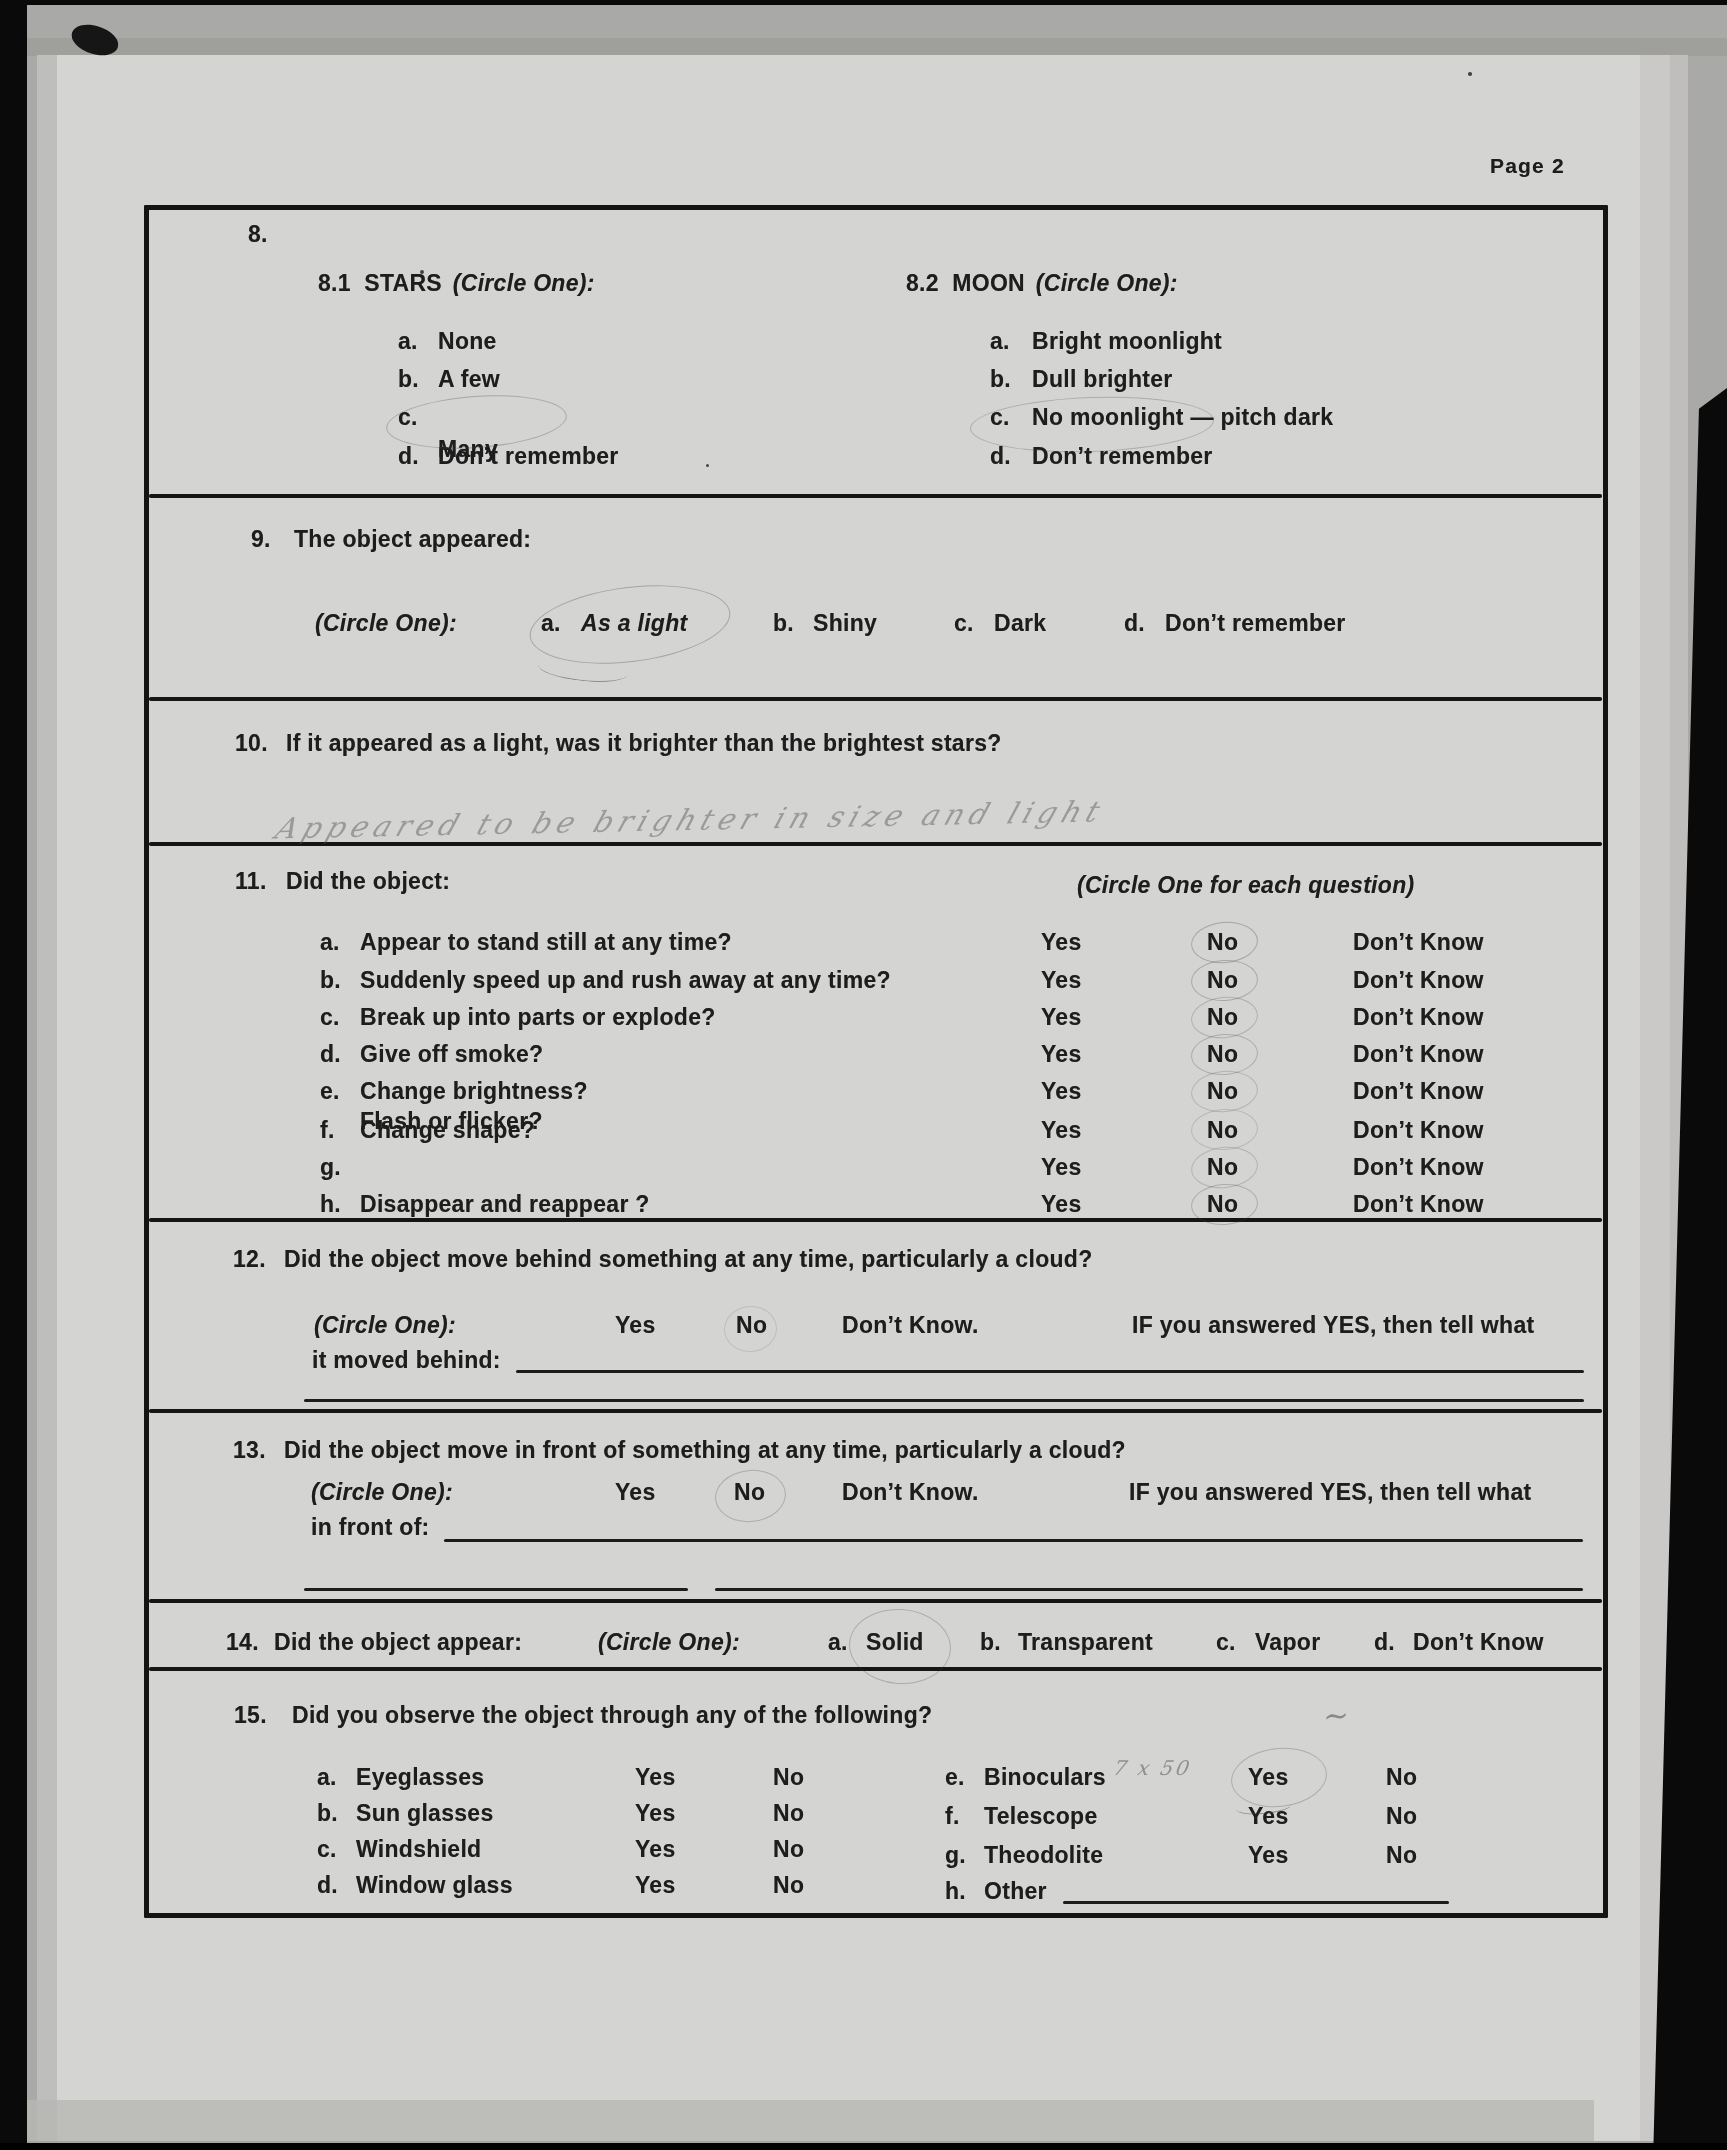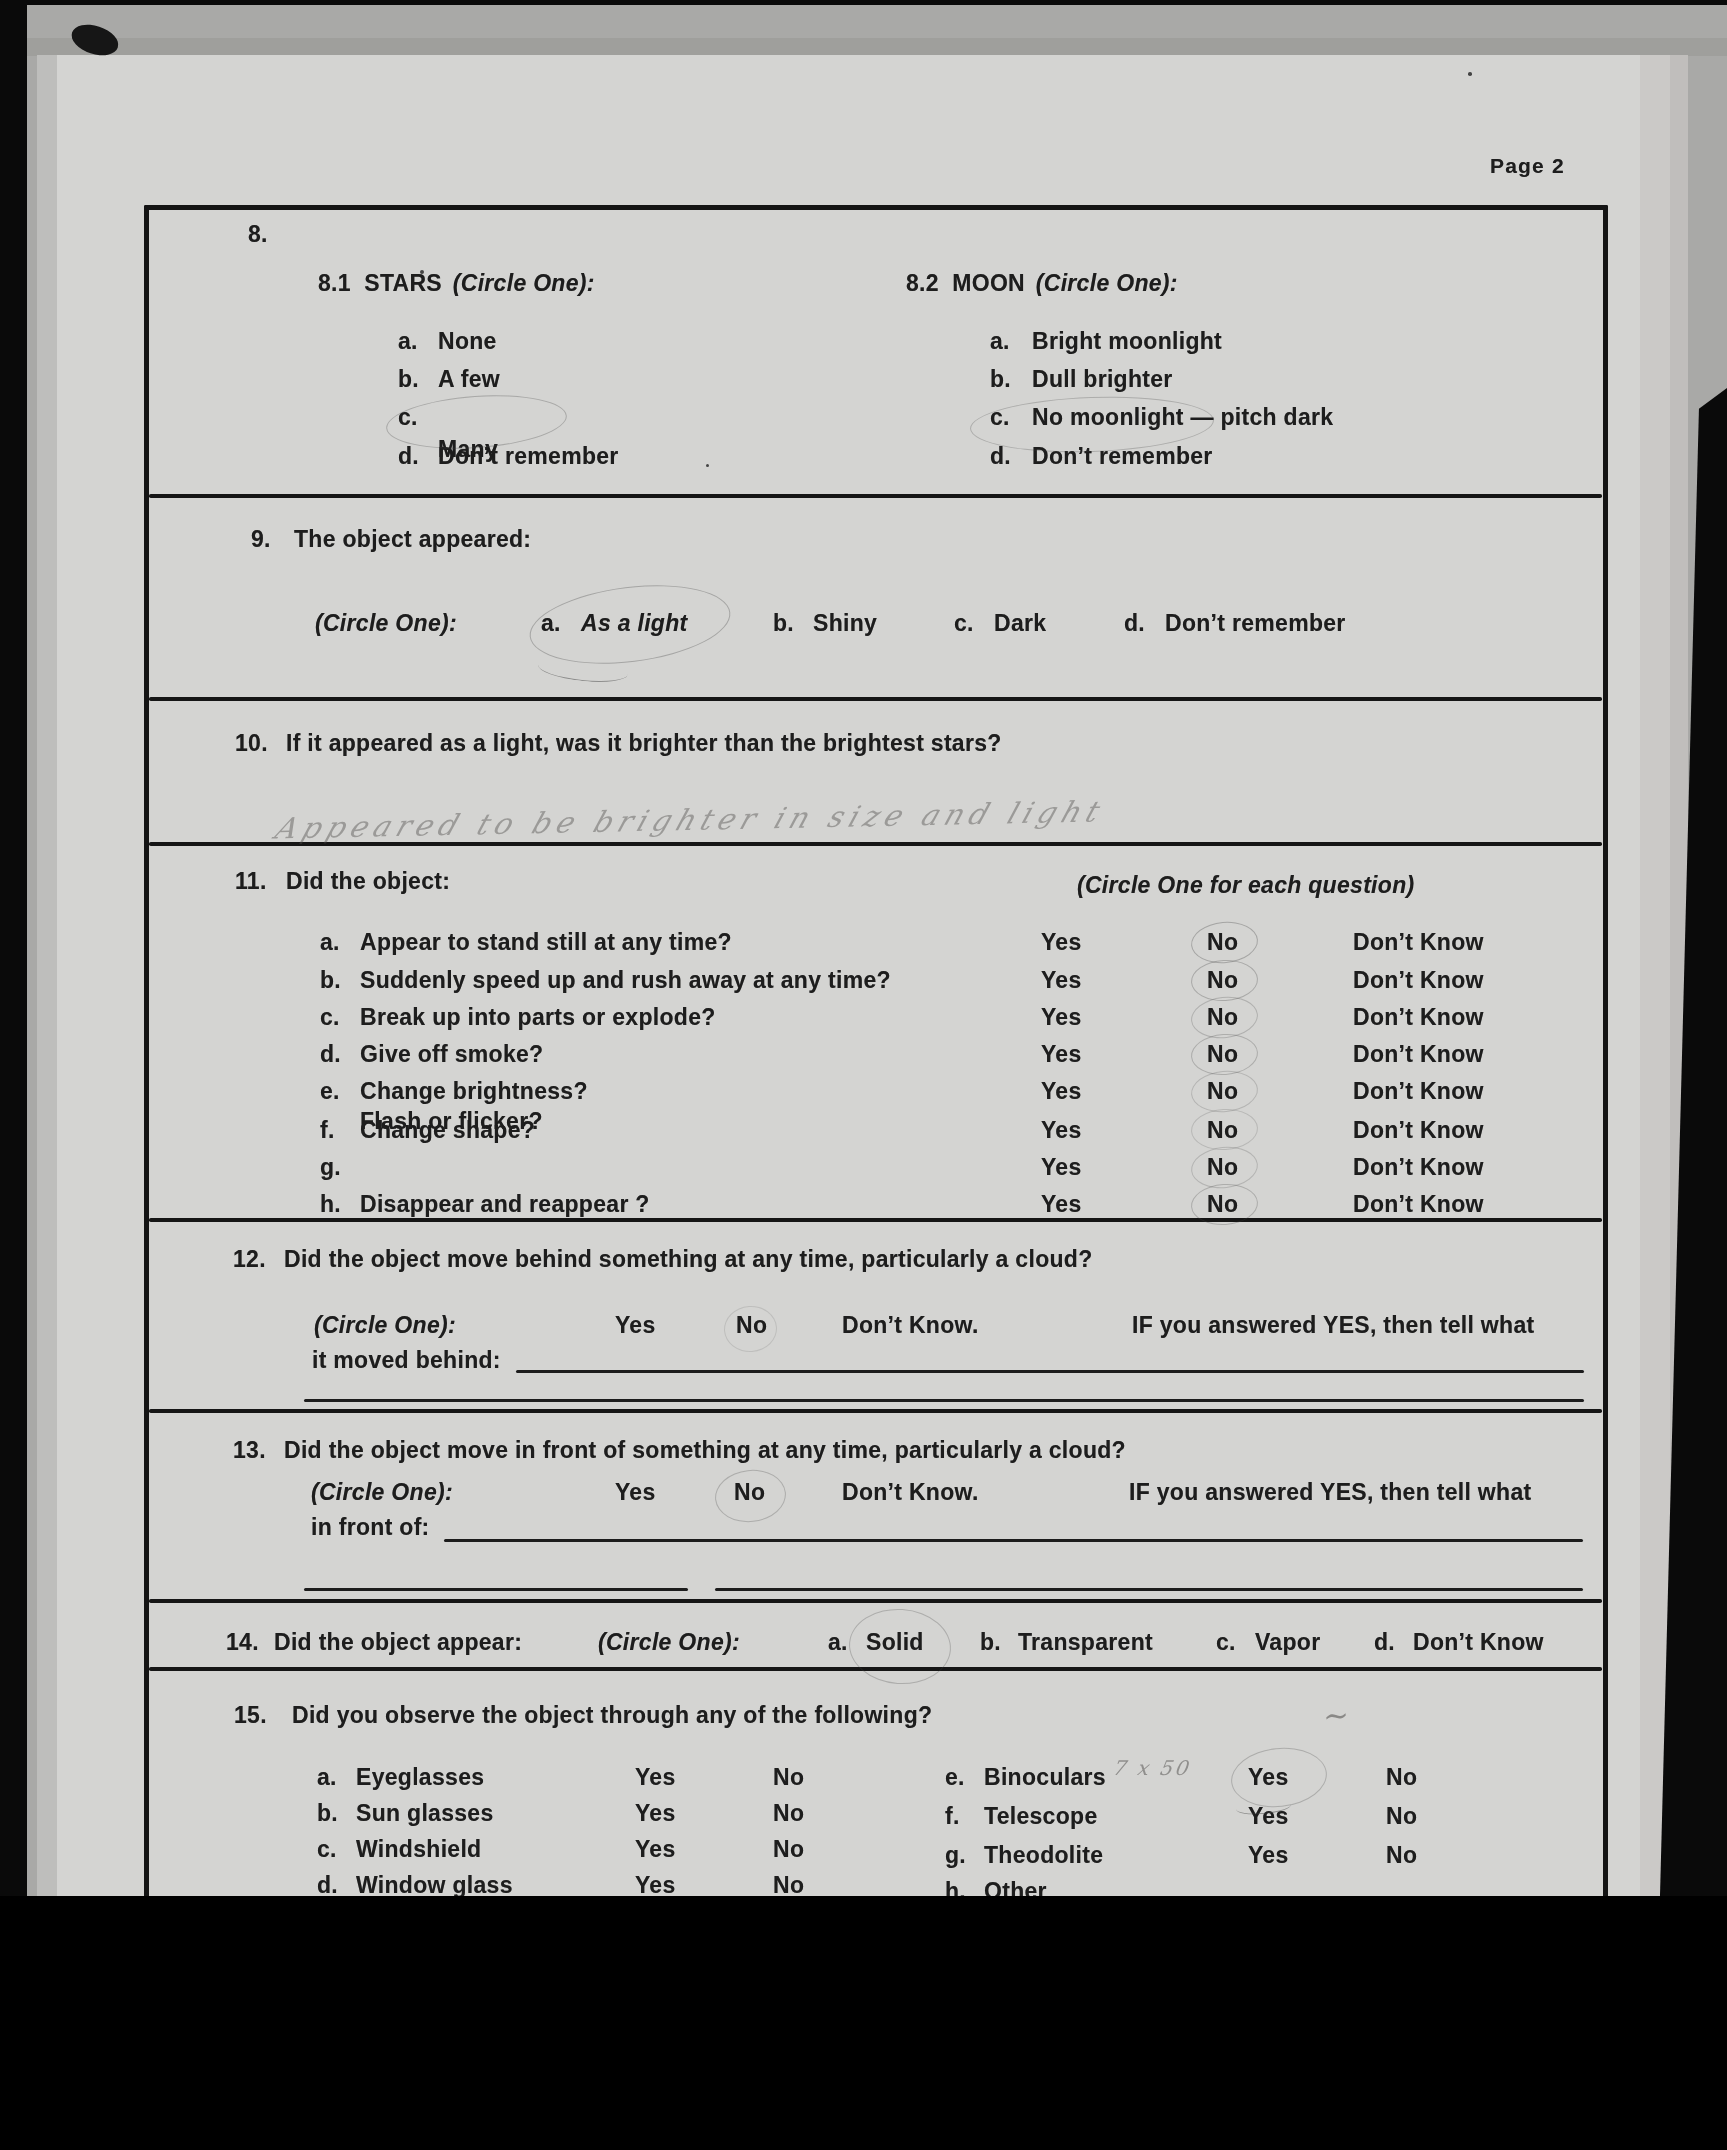"Page 2" #shot { height: 1896px -> 2143px }
